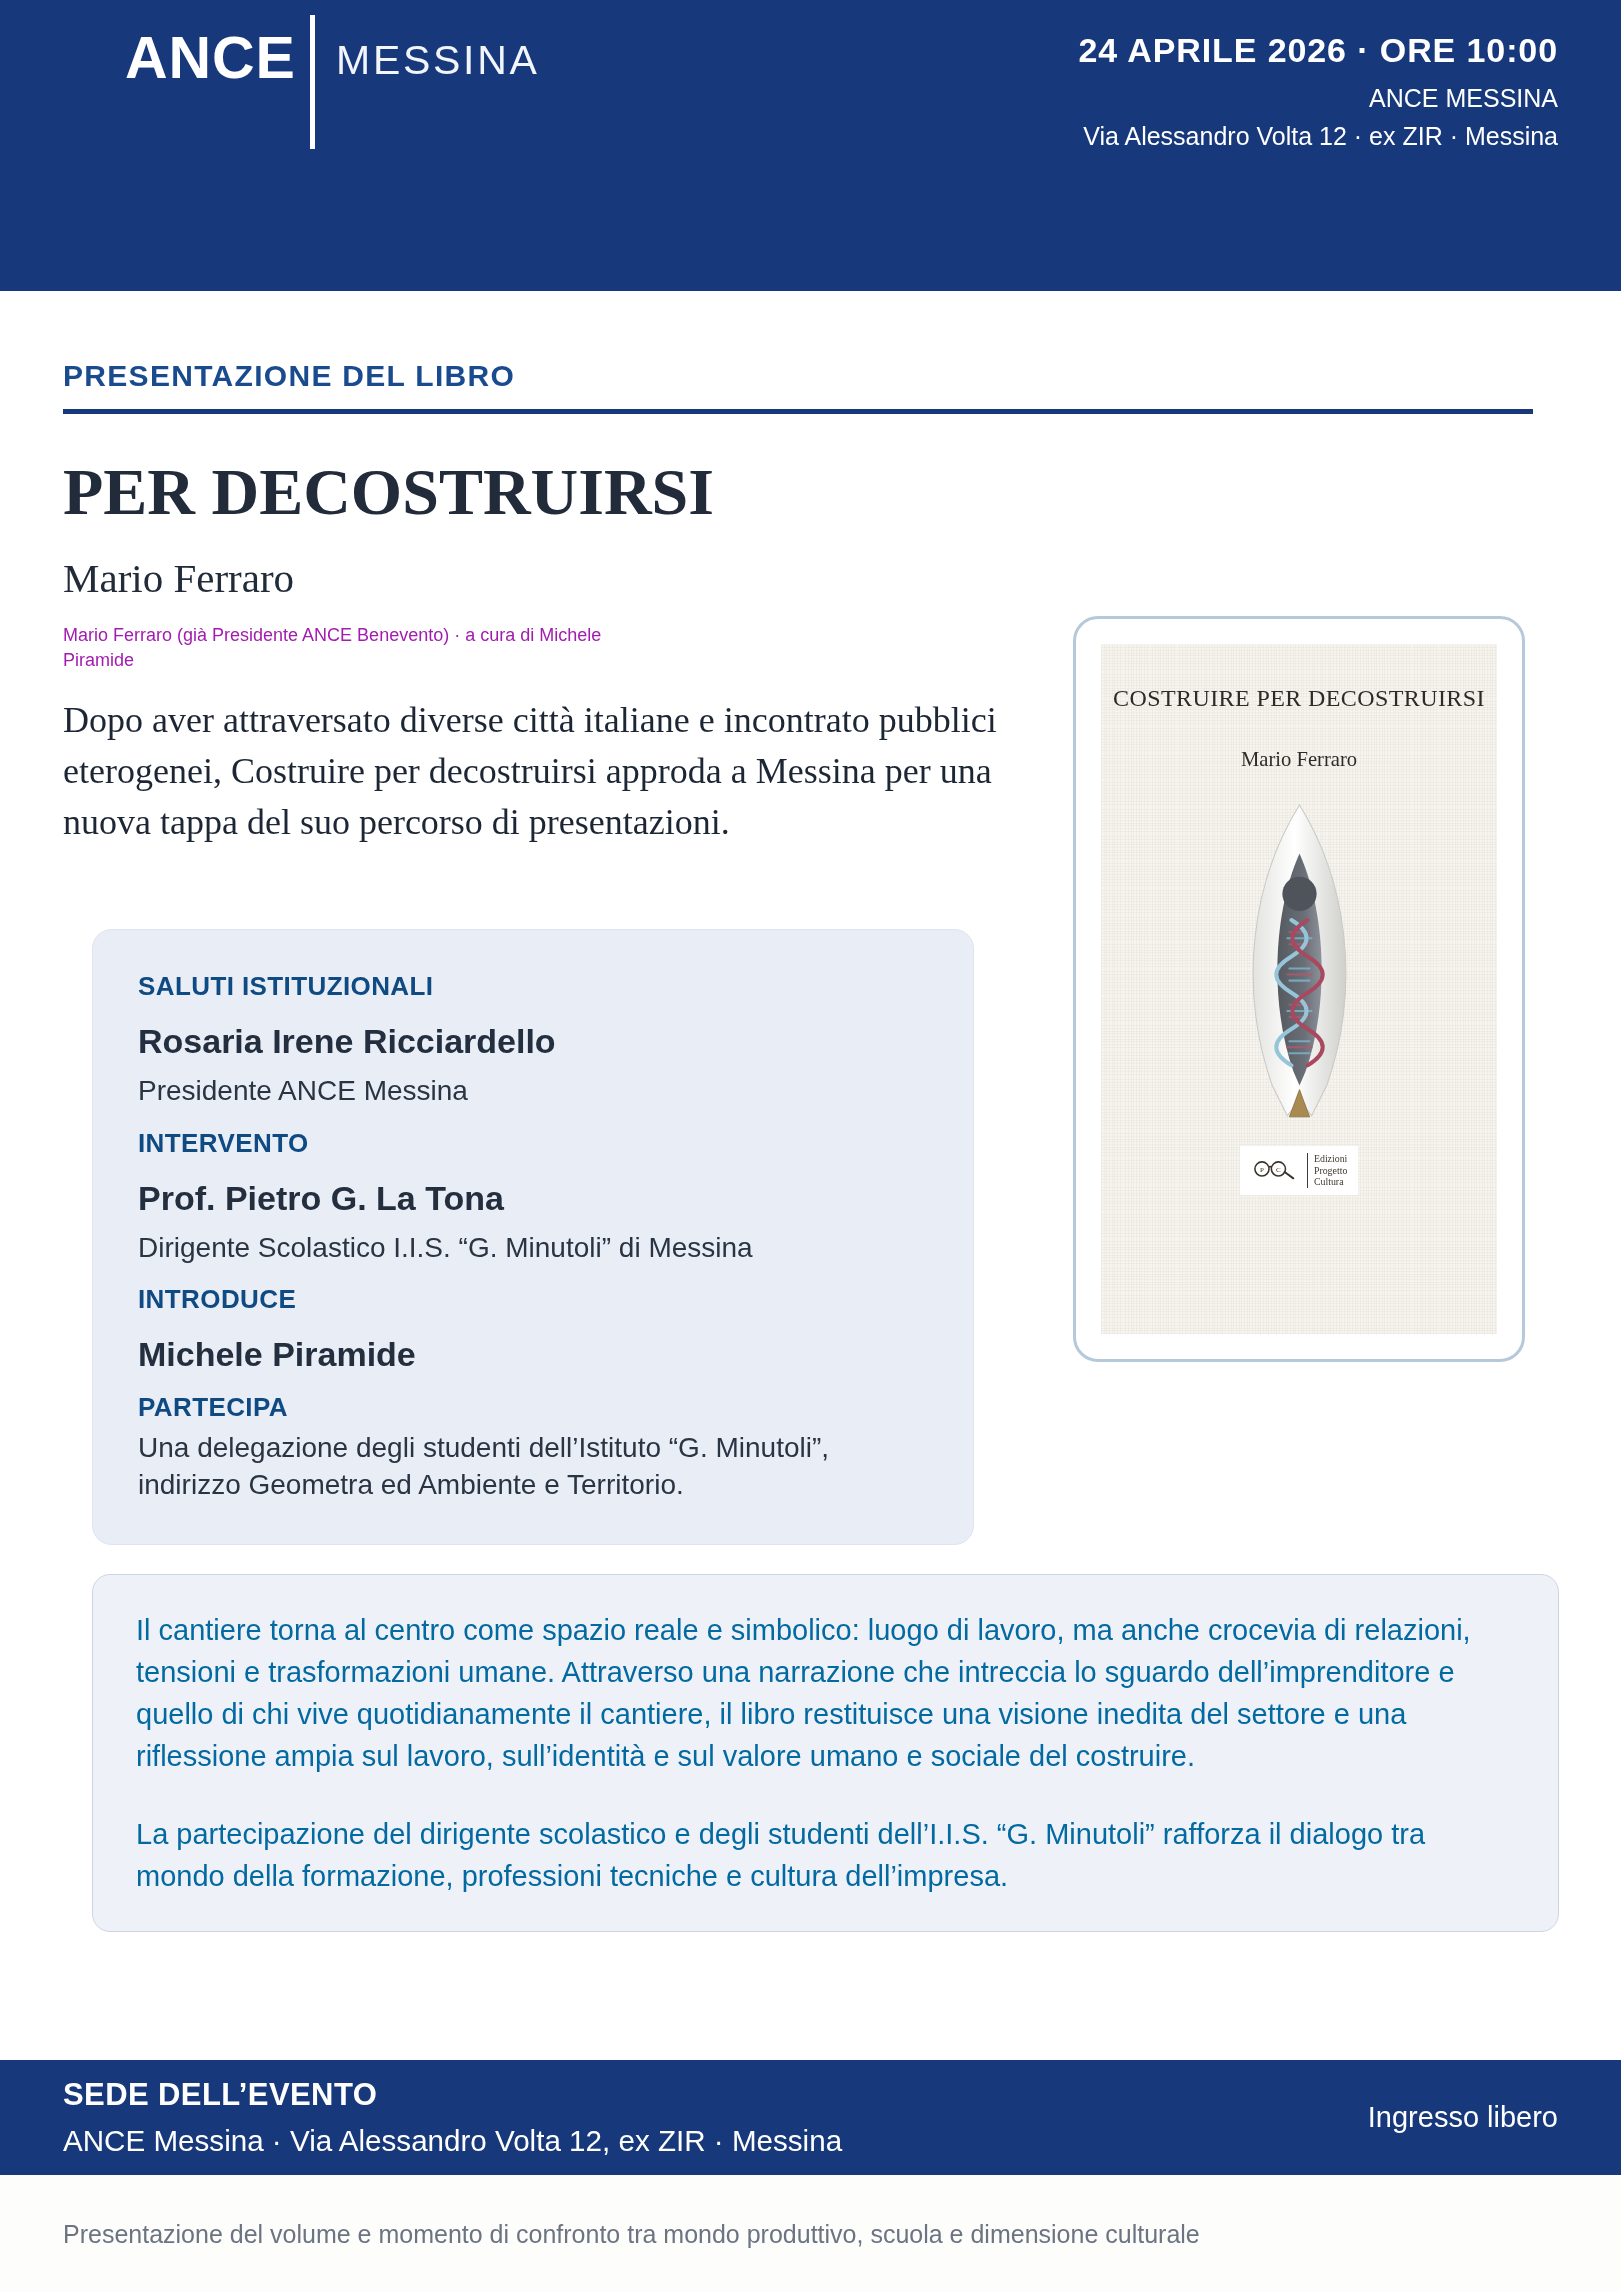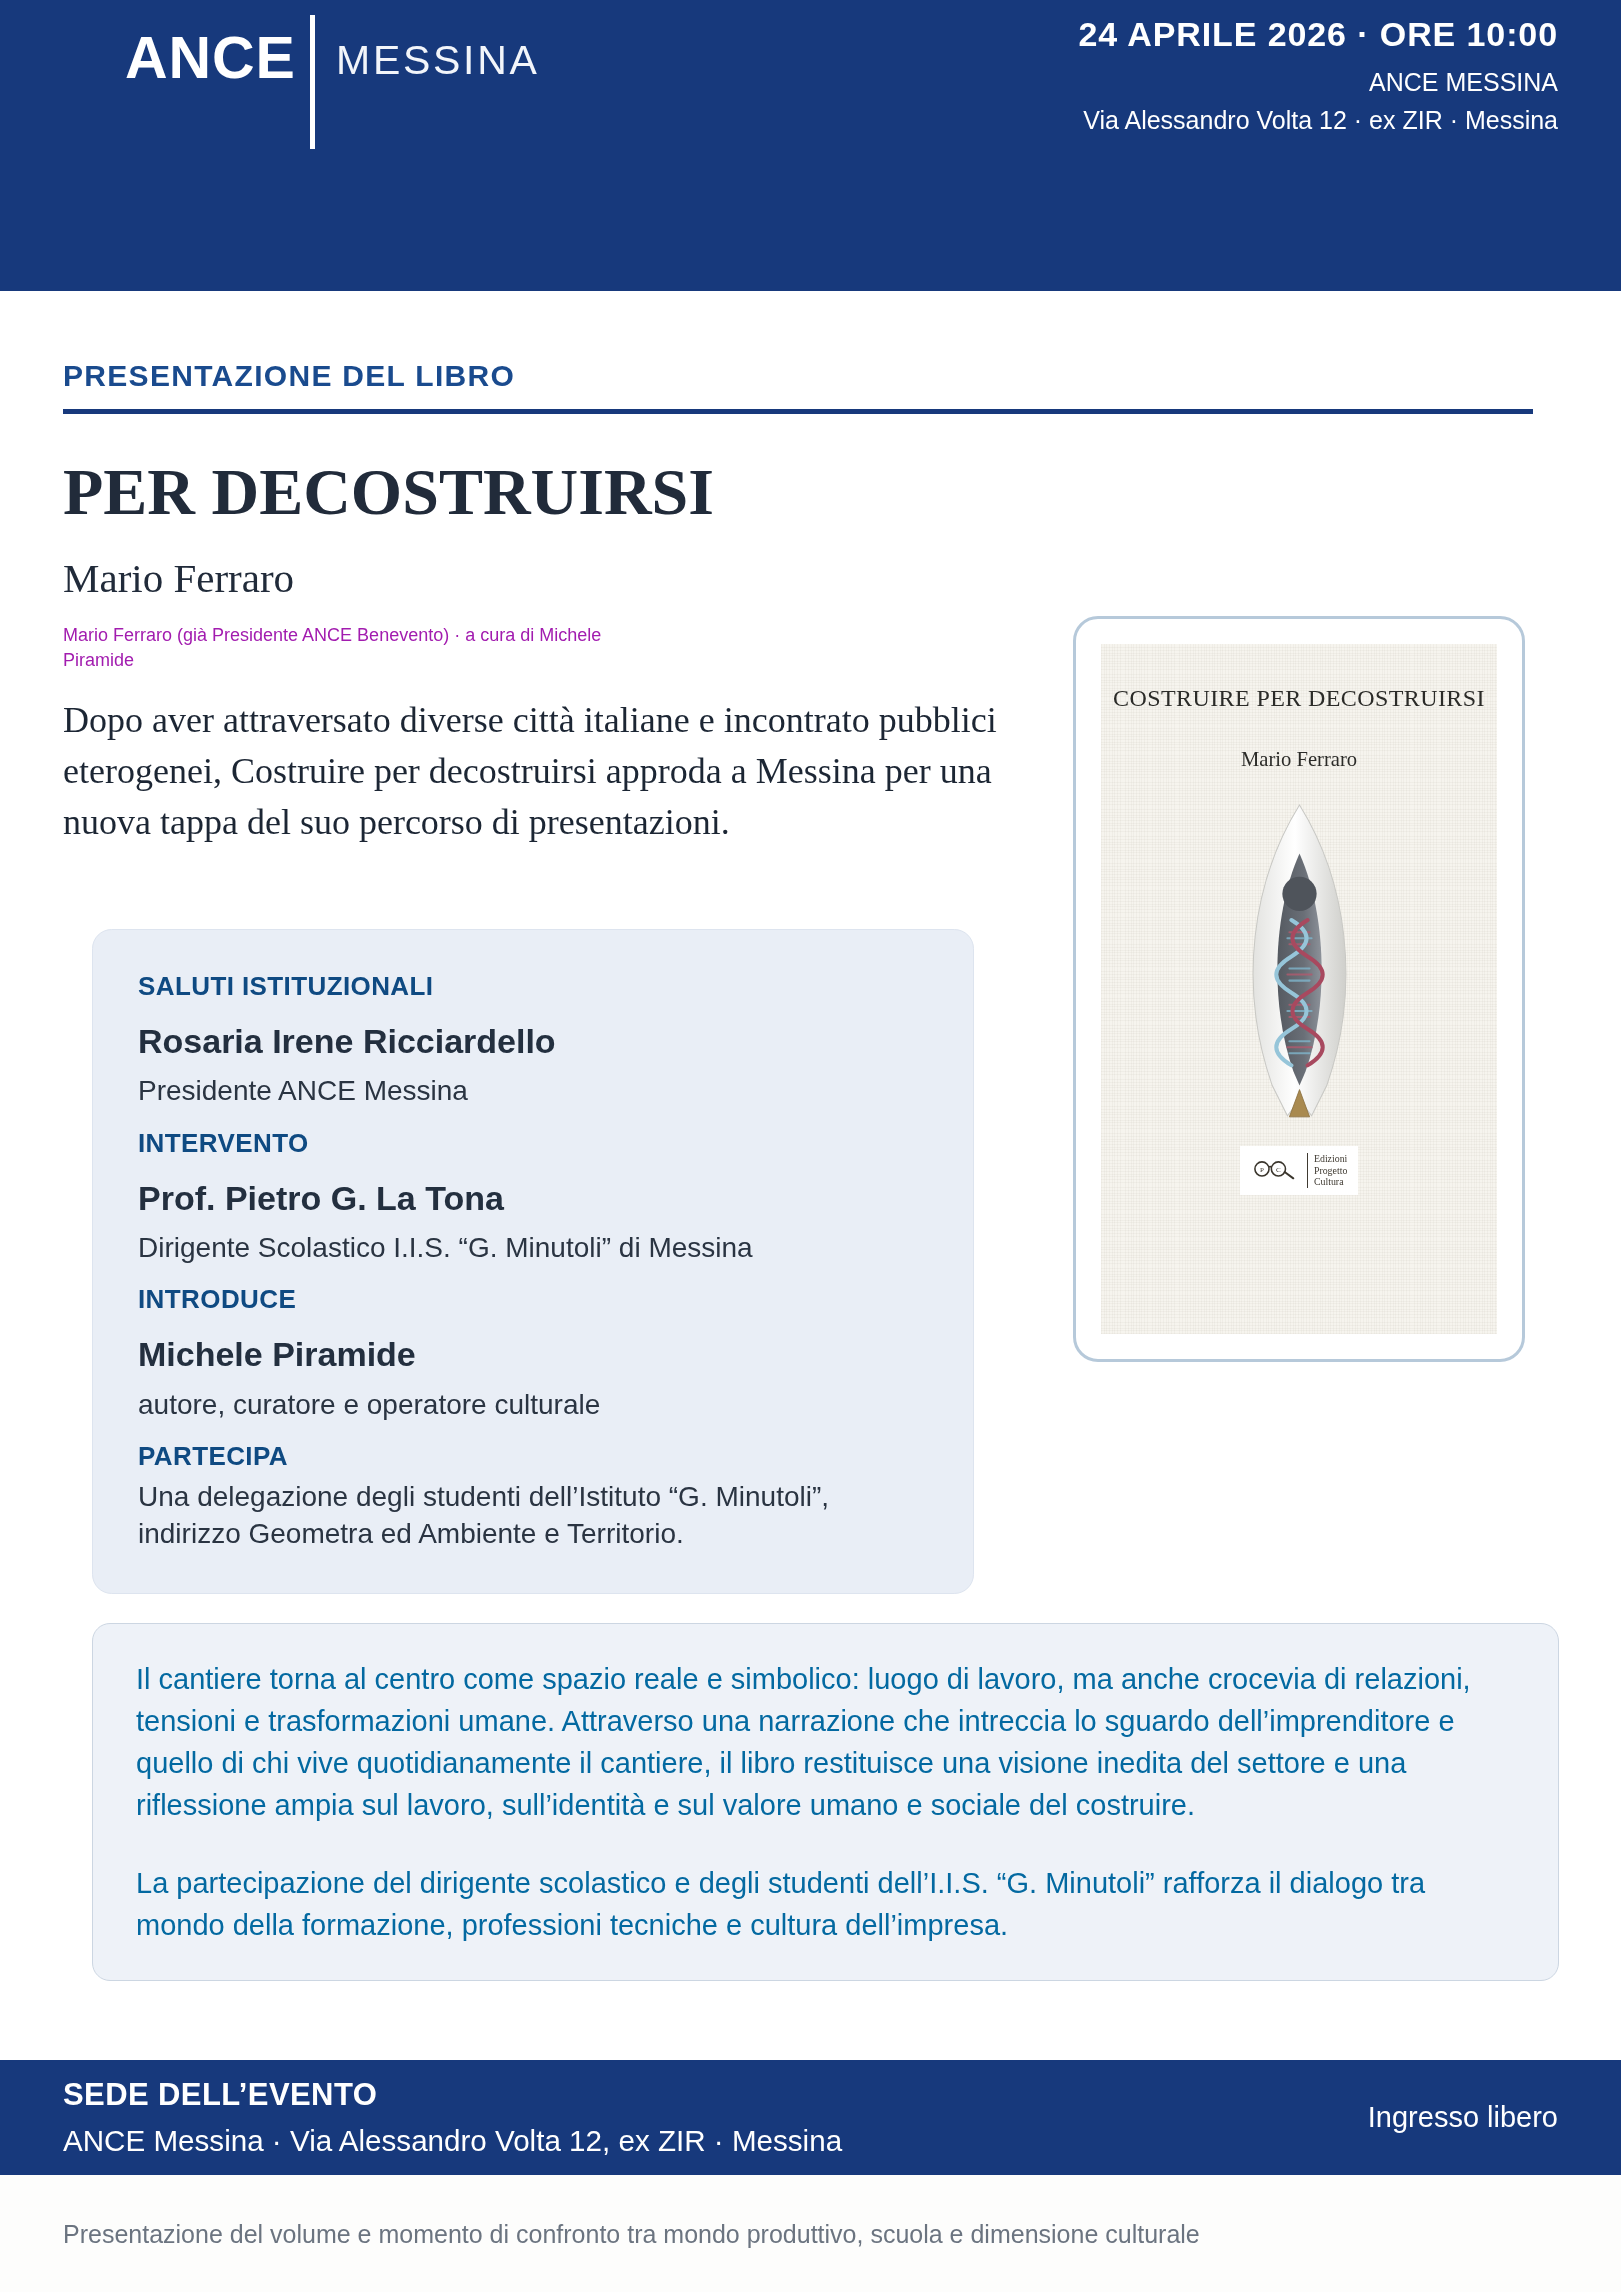"24 APRILE 2026 · ORE" .event-meta { margin-top: none -> 16px }
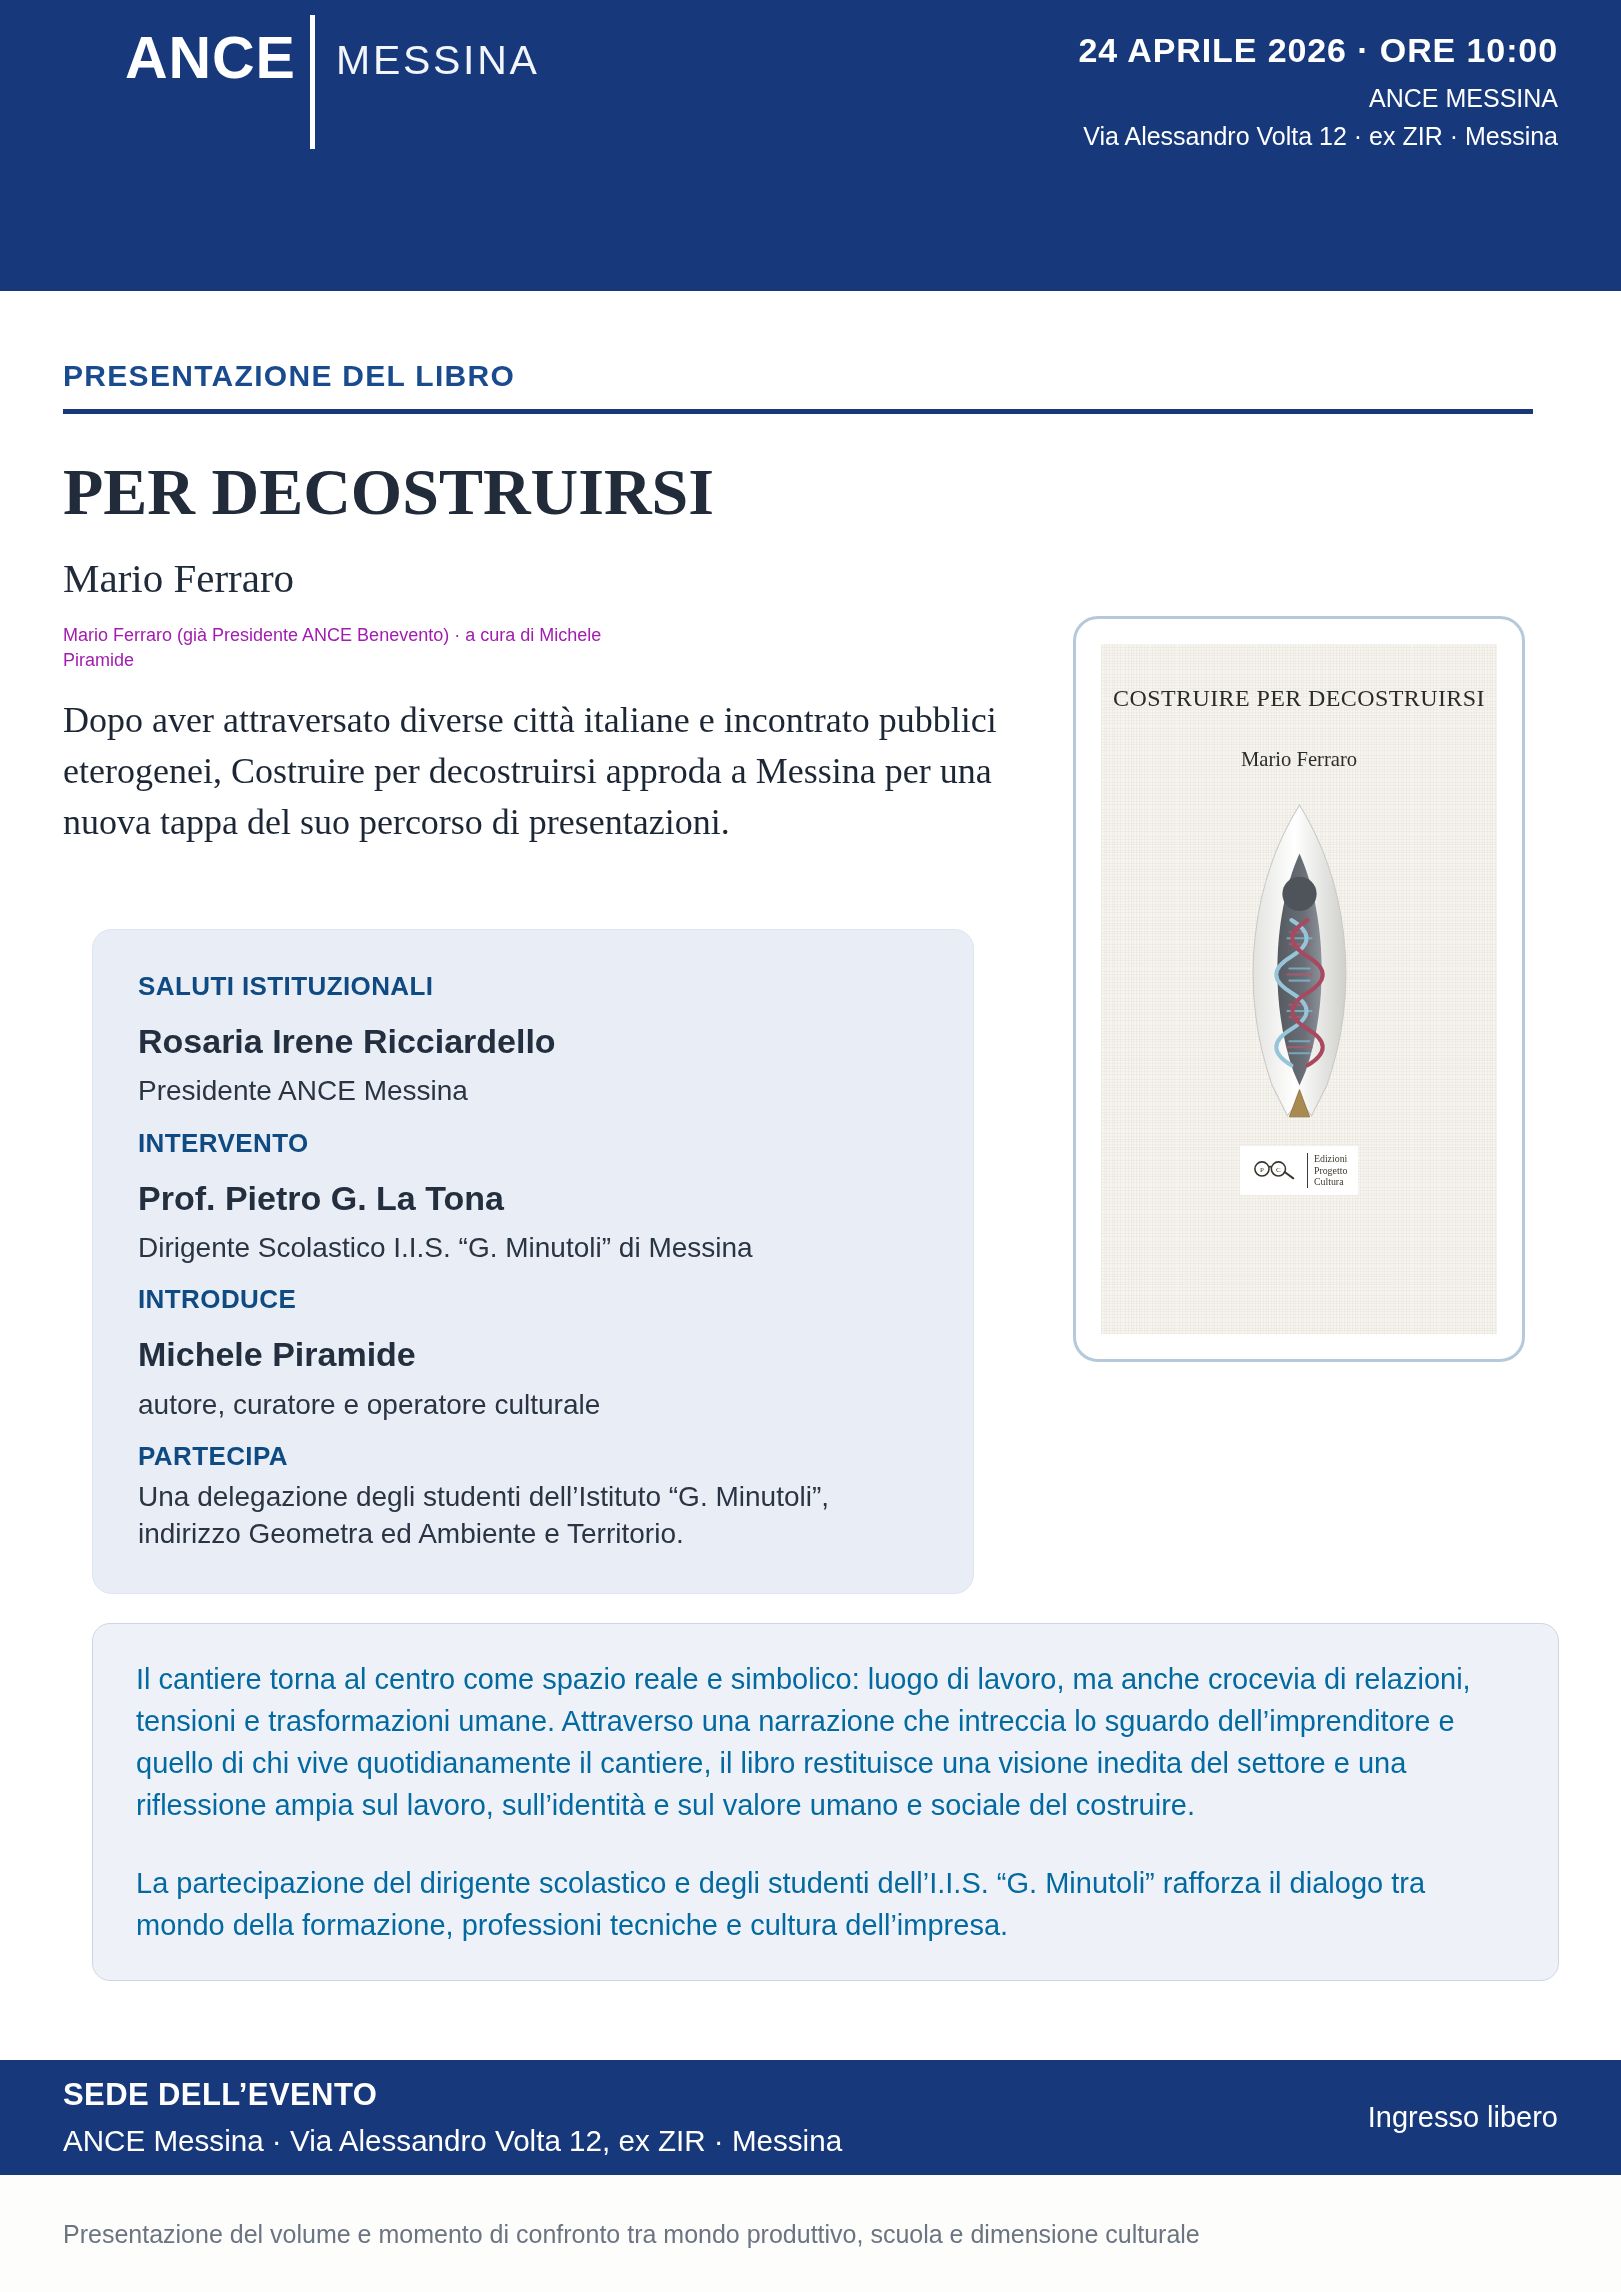"autore, curatore e operatore culturale" div.prog-desc { html: <div>autore, curatore e operatore culturale</div> -> none }
